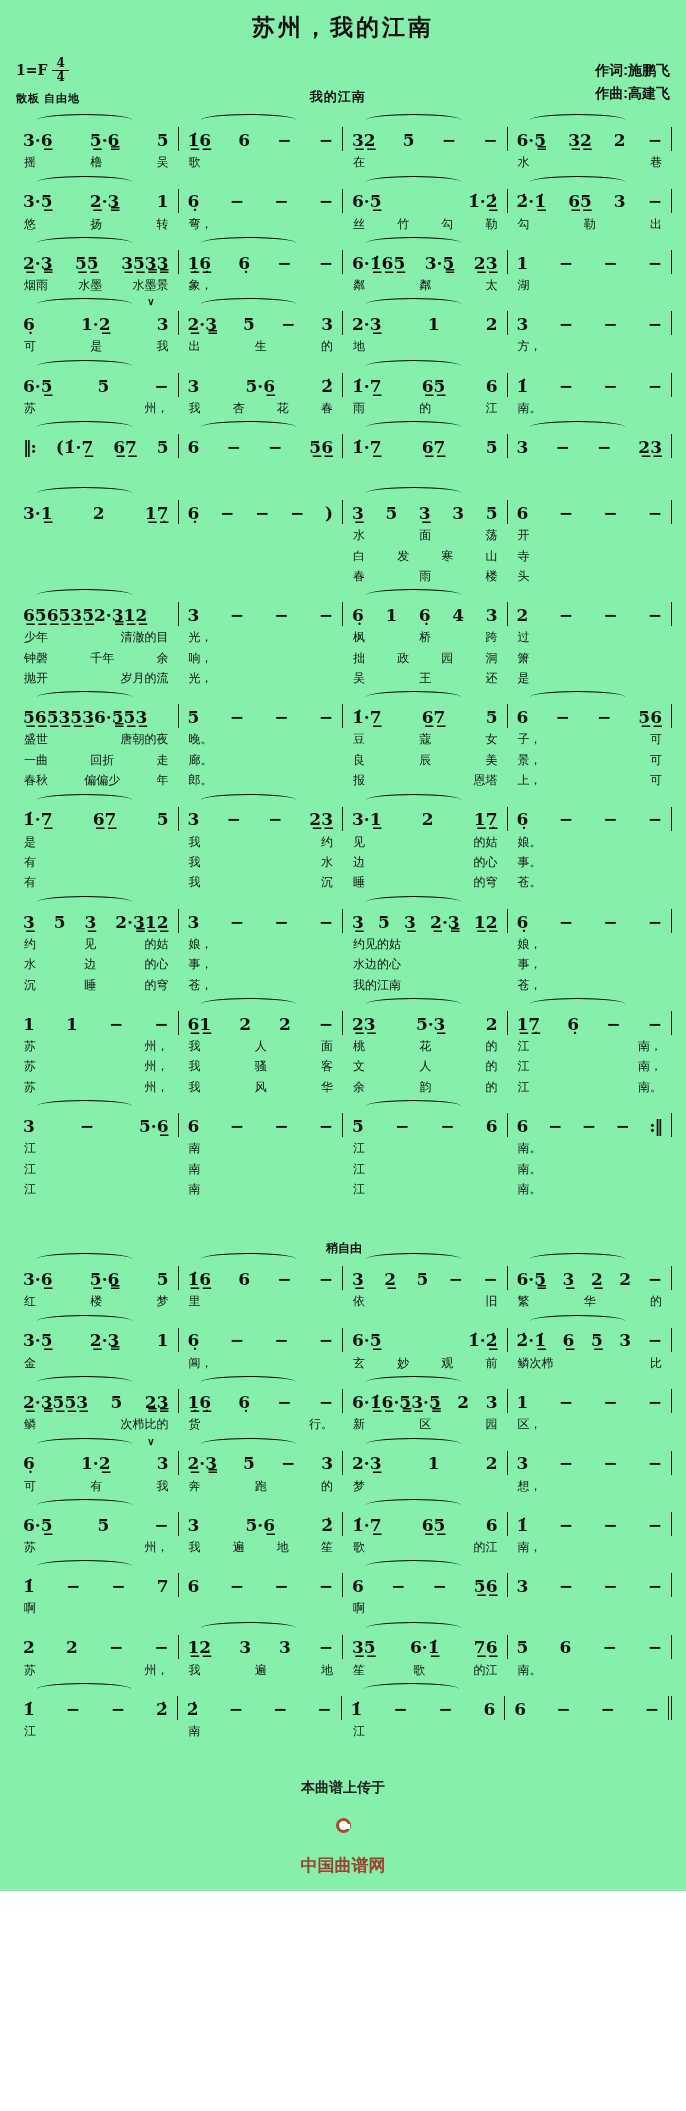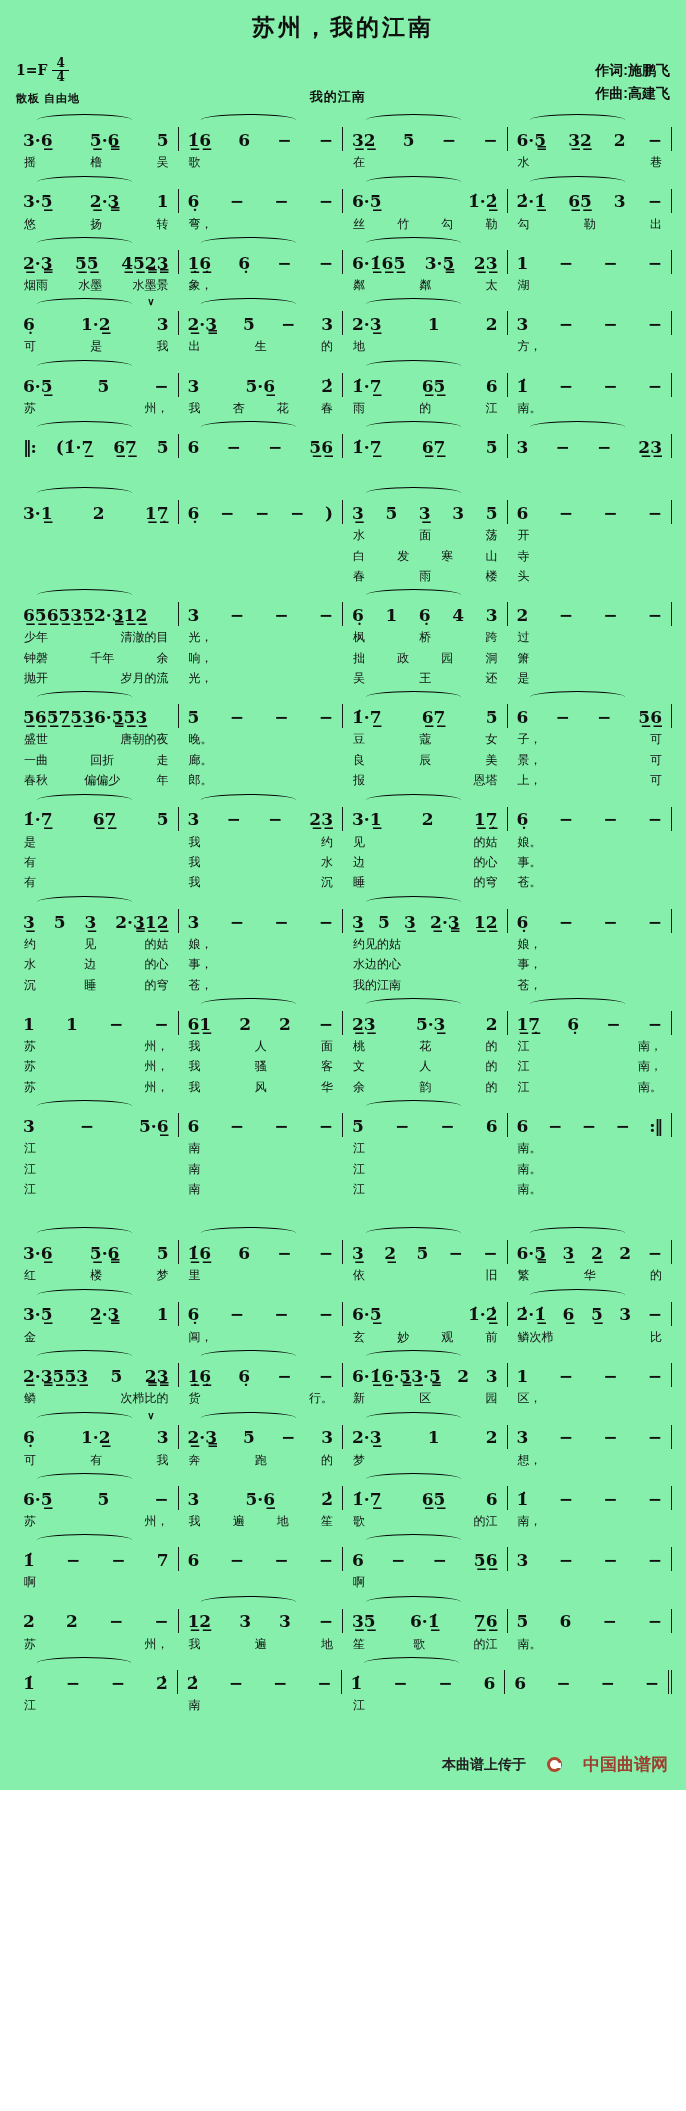"4̲5̲2̳3̳" span.tok { text: 4̲5̲2̳3̳ -> 3̲5̲3̳3̳ }
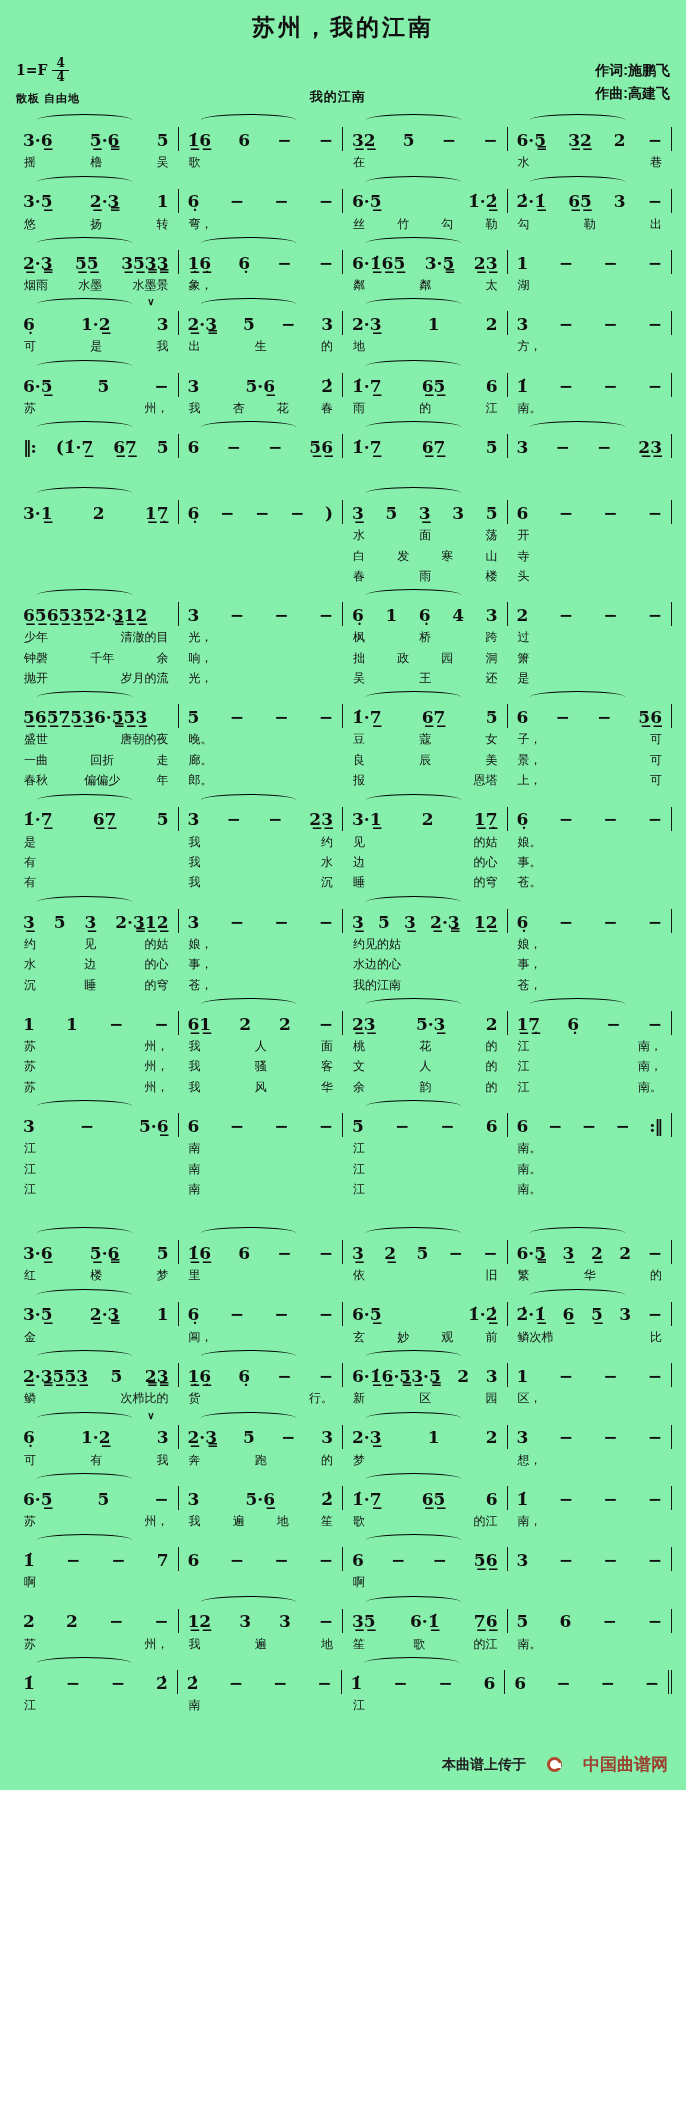"5̲6̲5̲7̲5̲3̲6·5̳5̲3̲" span.tok { text: 5̲6̲5̲7̲5̲3̲6 -> 5̲6̲5̲3̲5̲3̲6 }
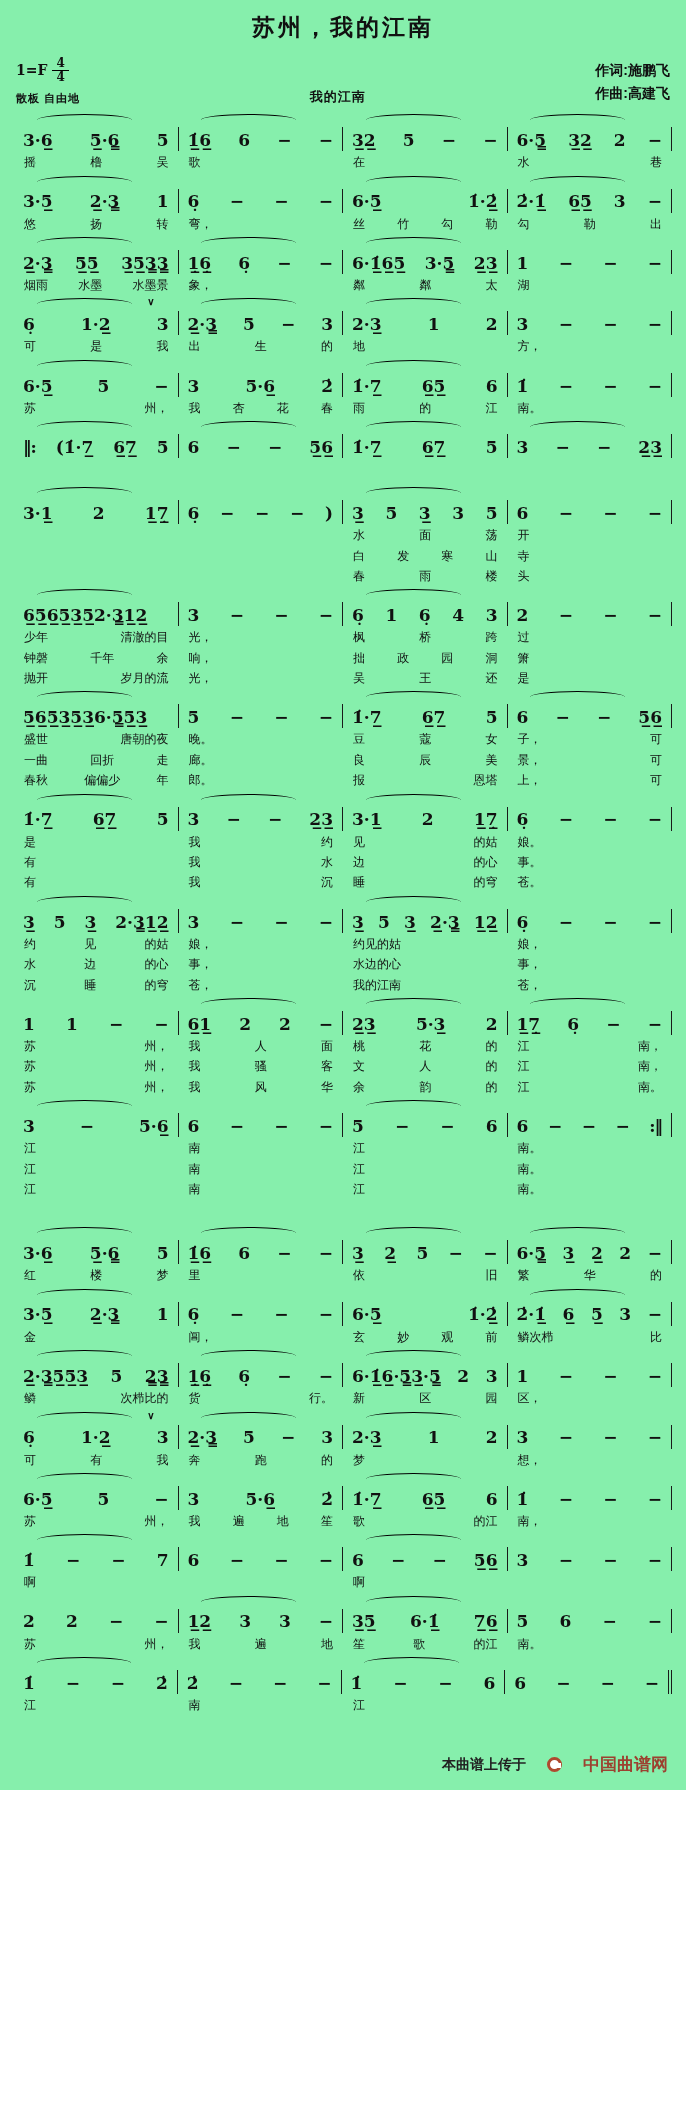"稍自由" div.sys-label { html: none -> <div>稍自由</div> }
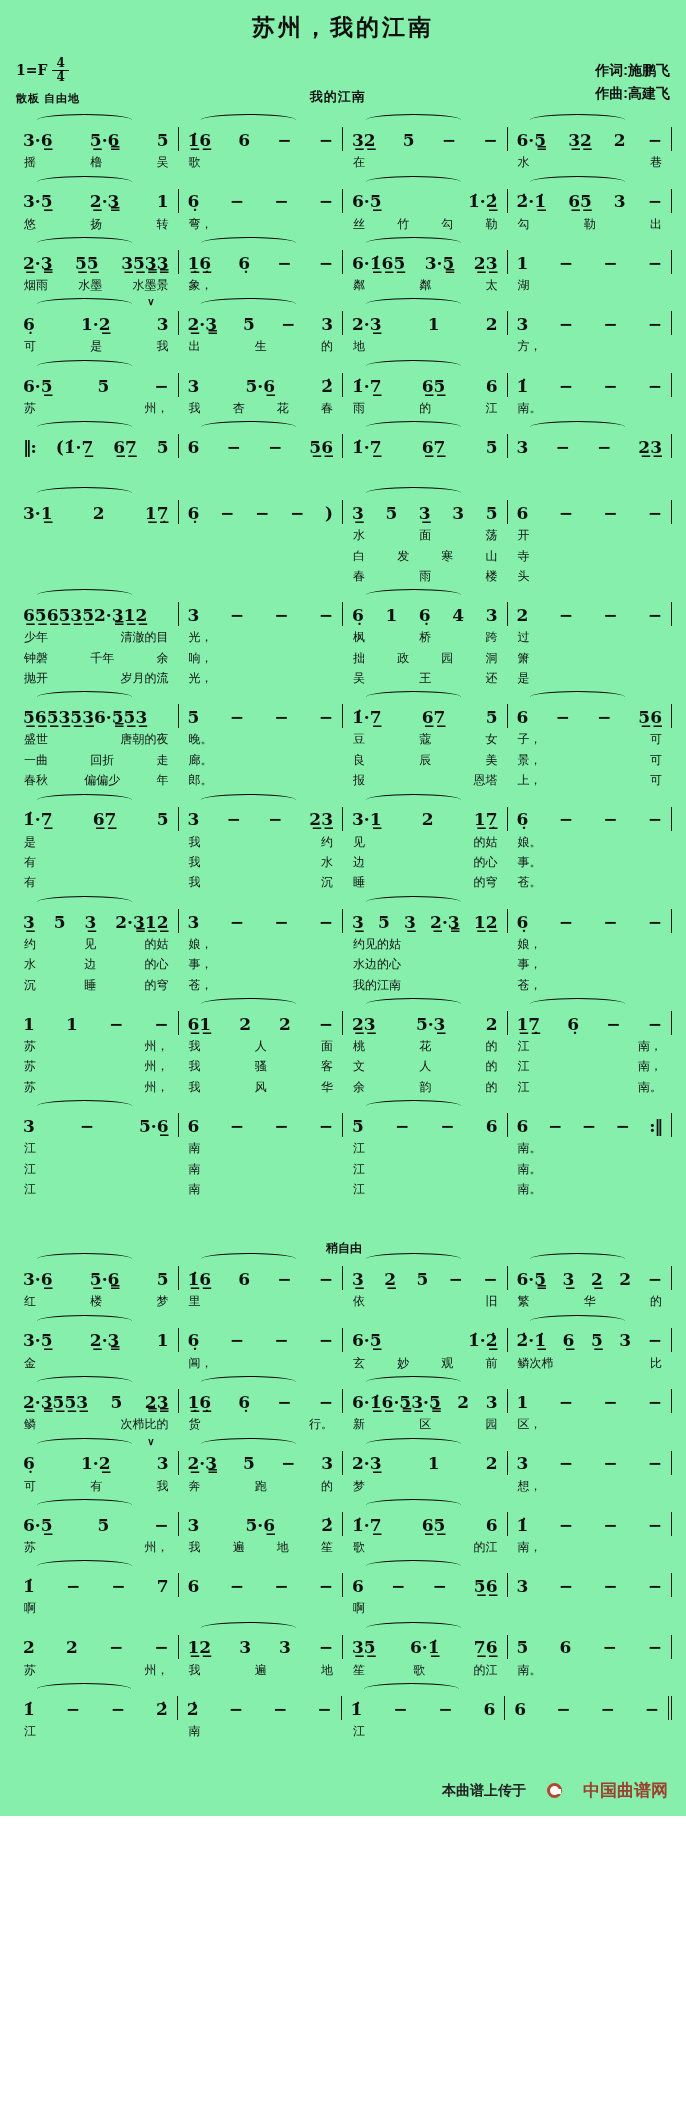"本曲谱上传于" .footer { flex-direction: none -> column }
